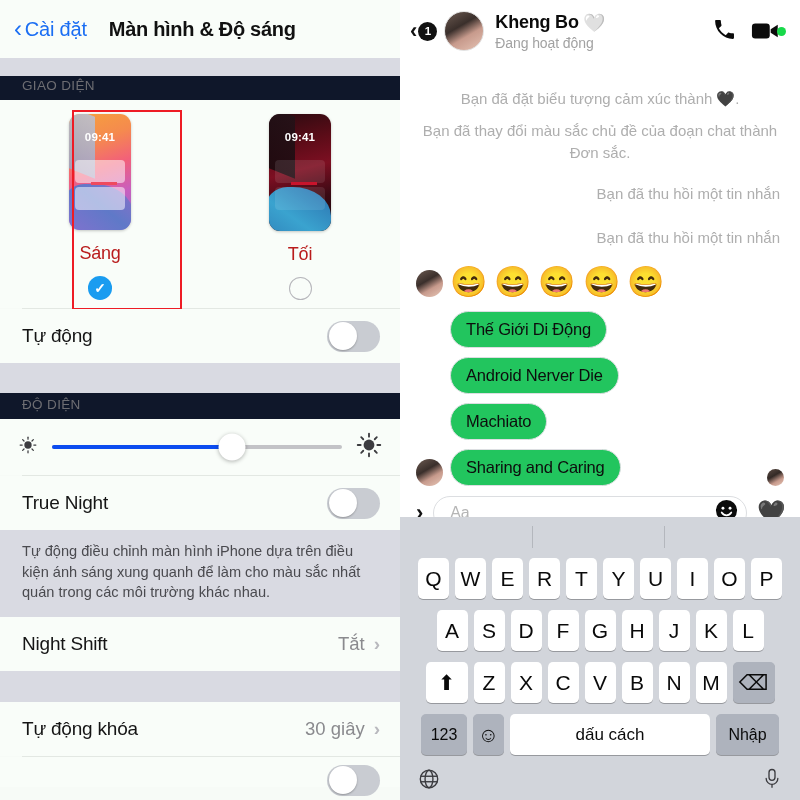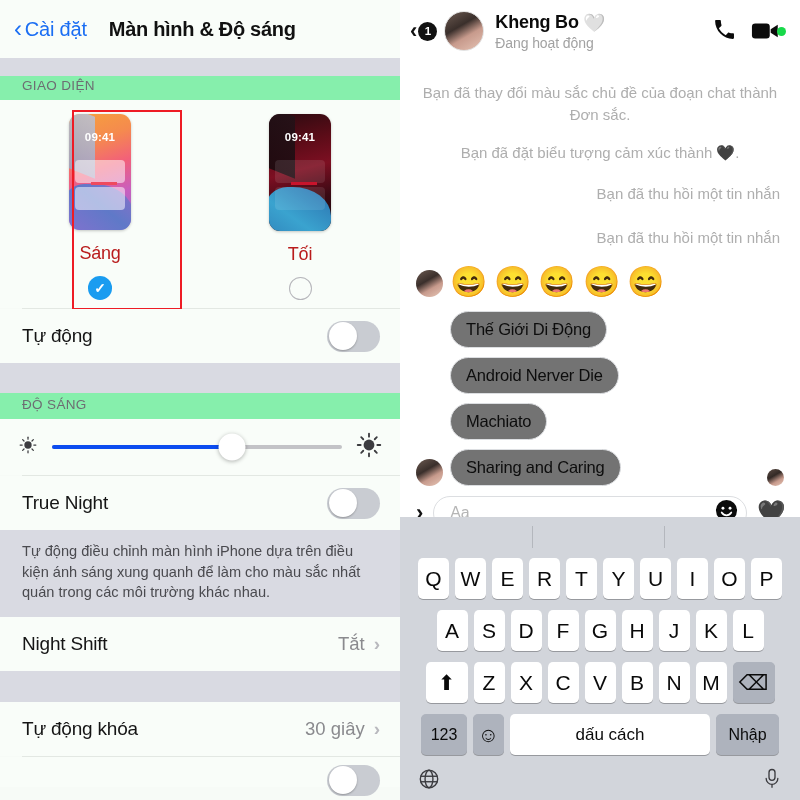"GIAO DIỆN" .sec-header { background: #86efac -> #0f172a }
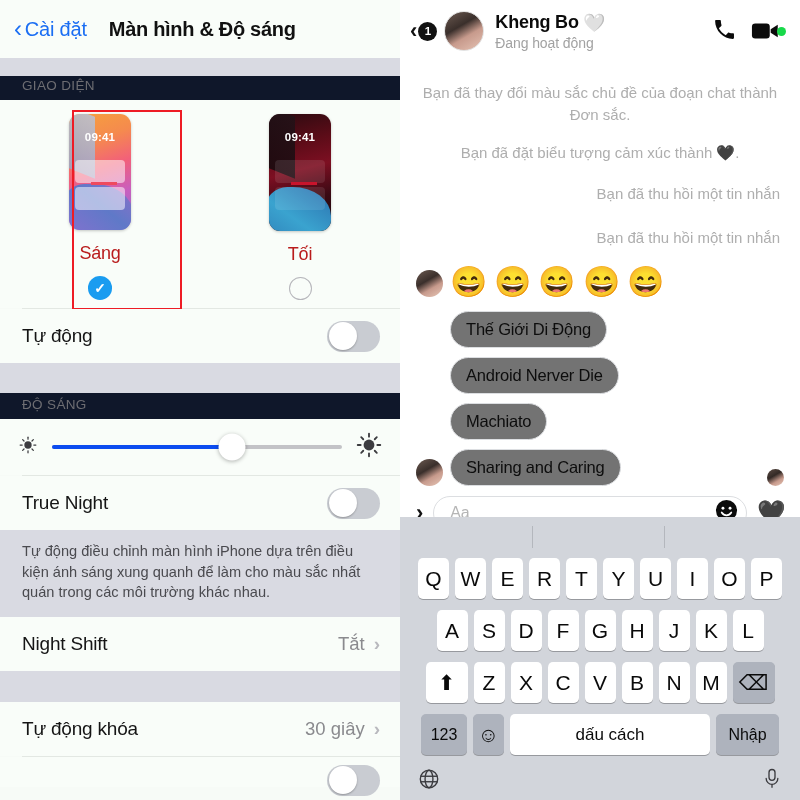"Bạn đã thay đổi màu" div.sys { order: before "Bạn đã đặt biểu tượng" -> after "Bạn đã đặt biểu tượng" }
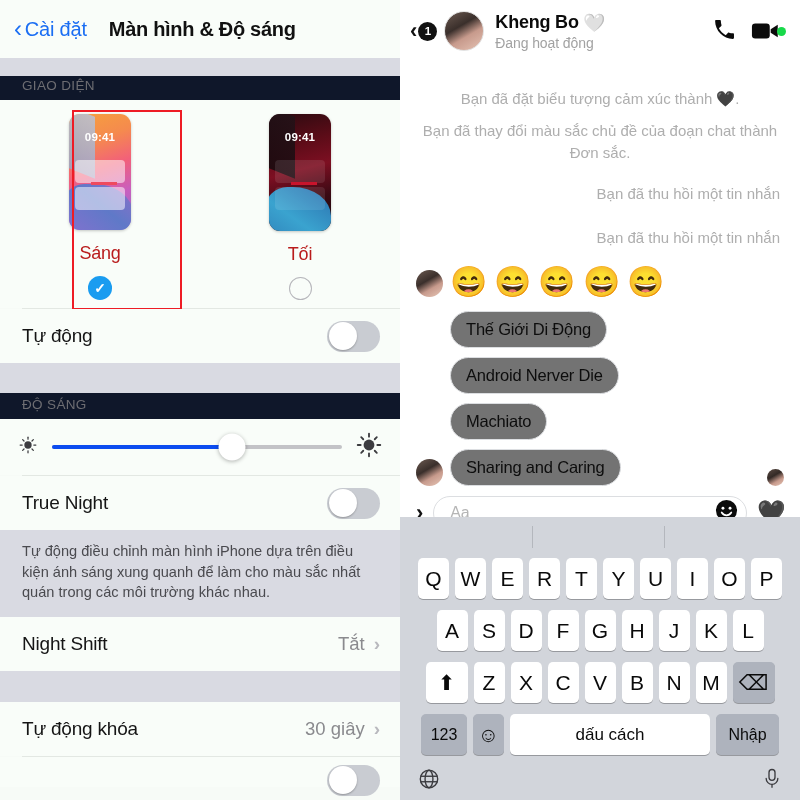"Thế Giới Di Động" .bubble { background: #737373 -> #22c55e }
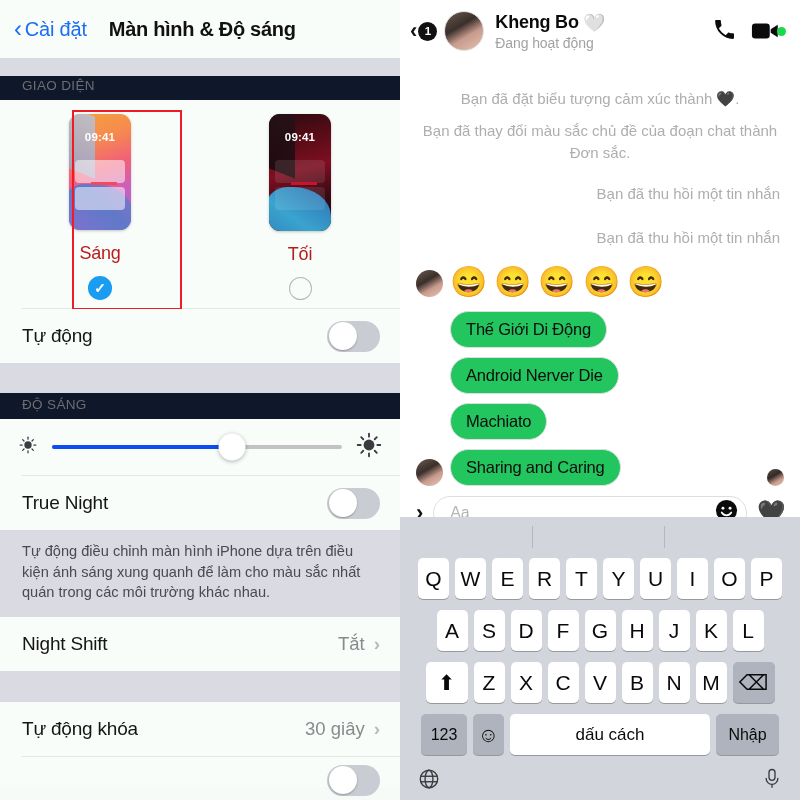"ĐỘ SÁNG" div.sec-header { text: SÁNG -> DIỆN }
